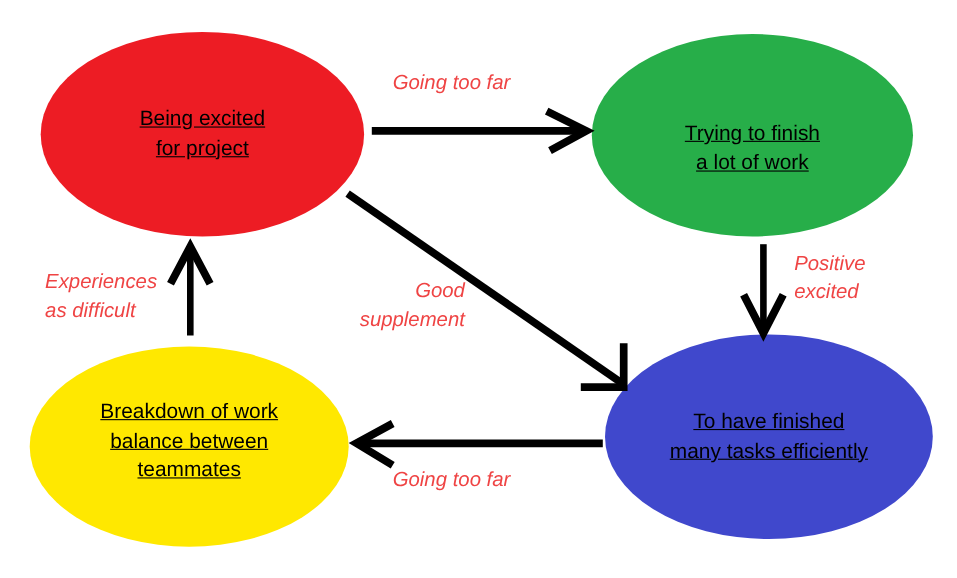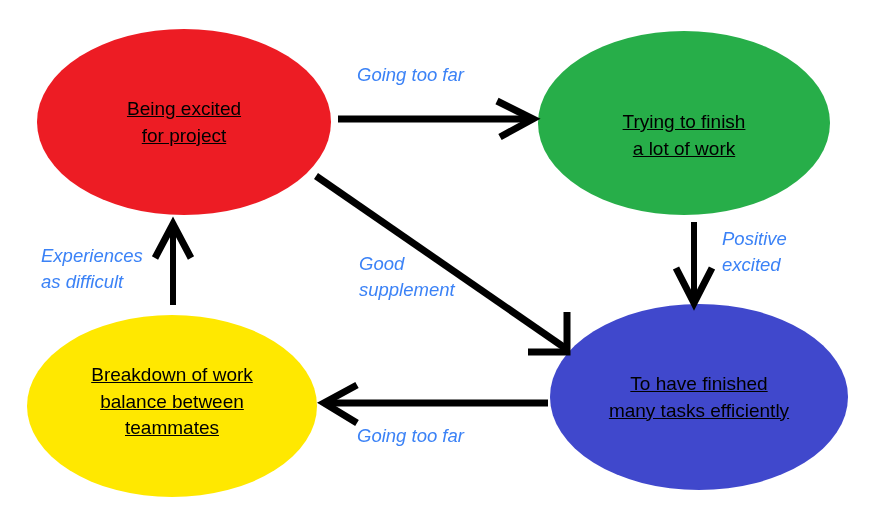"Going too far" .edge-label { color: #3b82f6 -> #ef4444 }
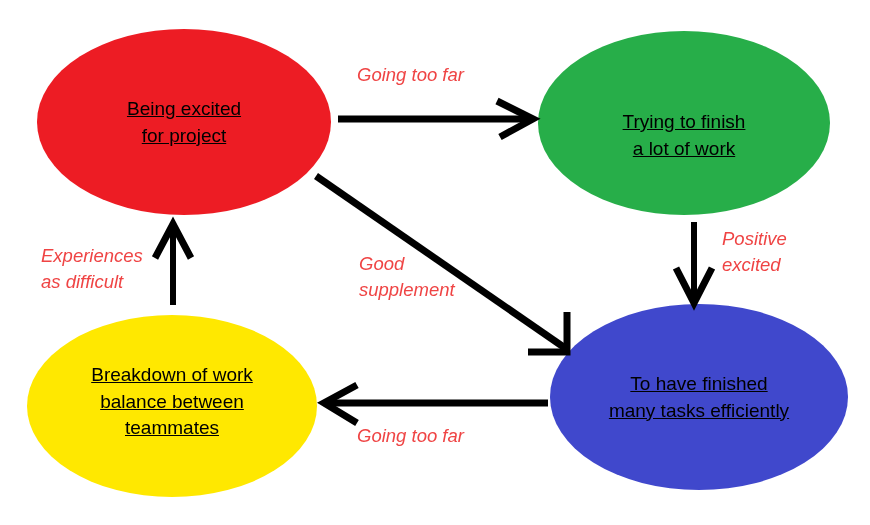"Good" div.edge-label { left: 359px -> 327px; text-align: none -> right }
